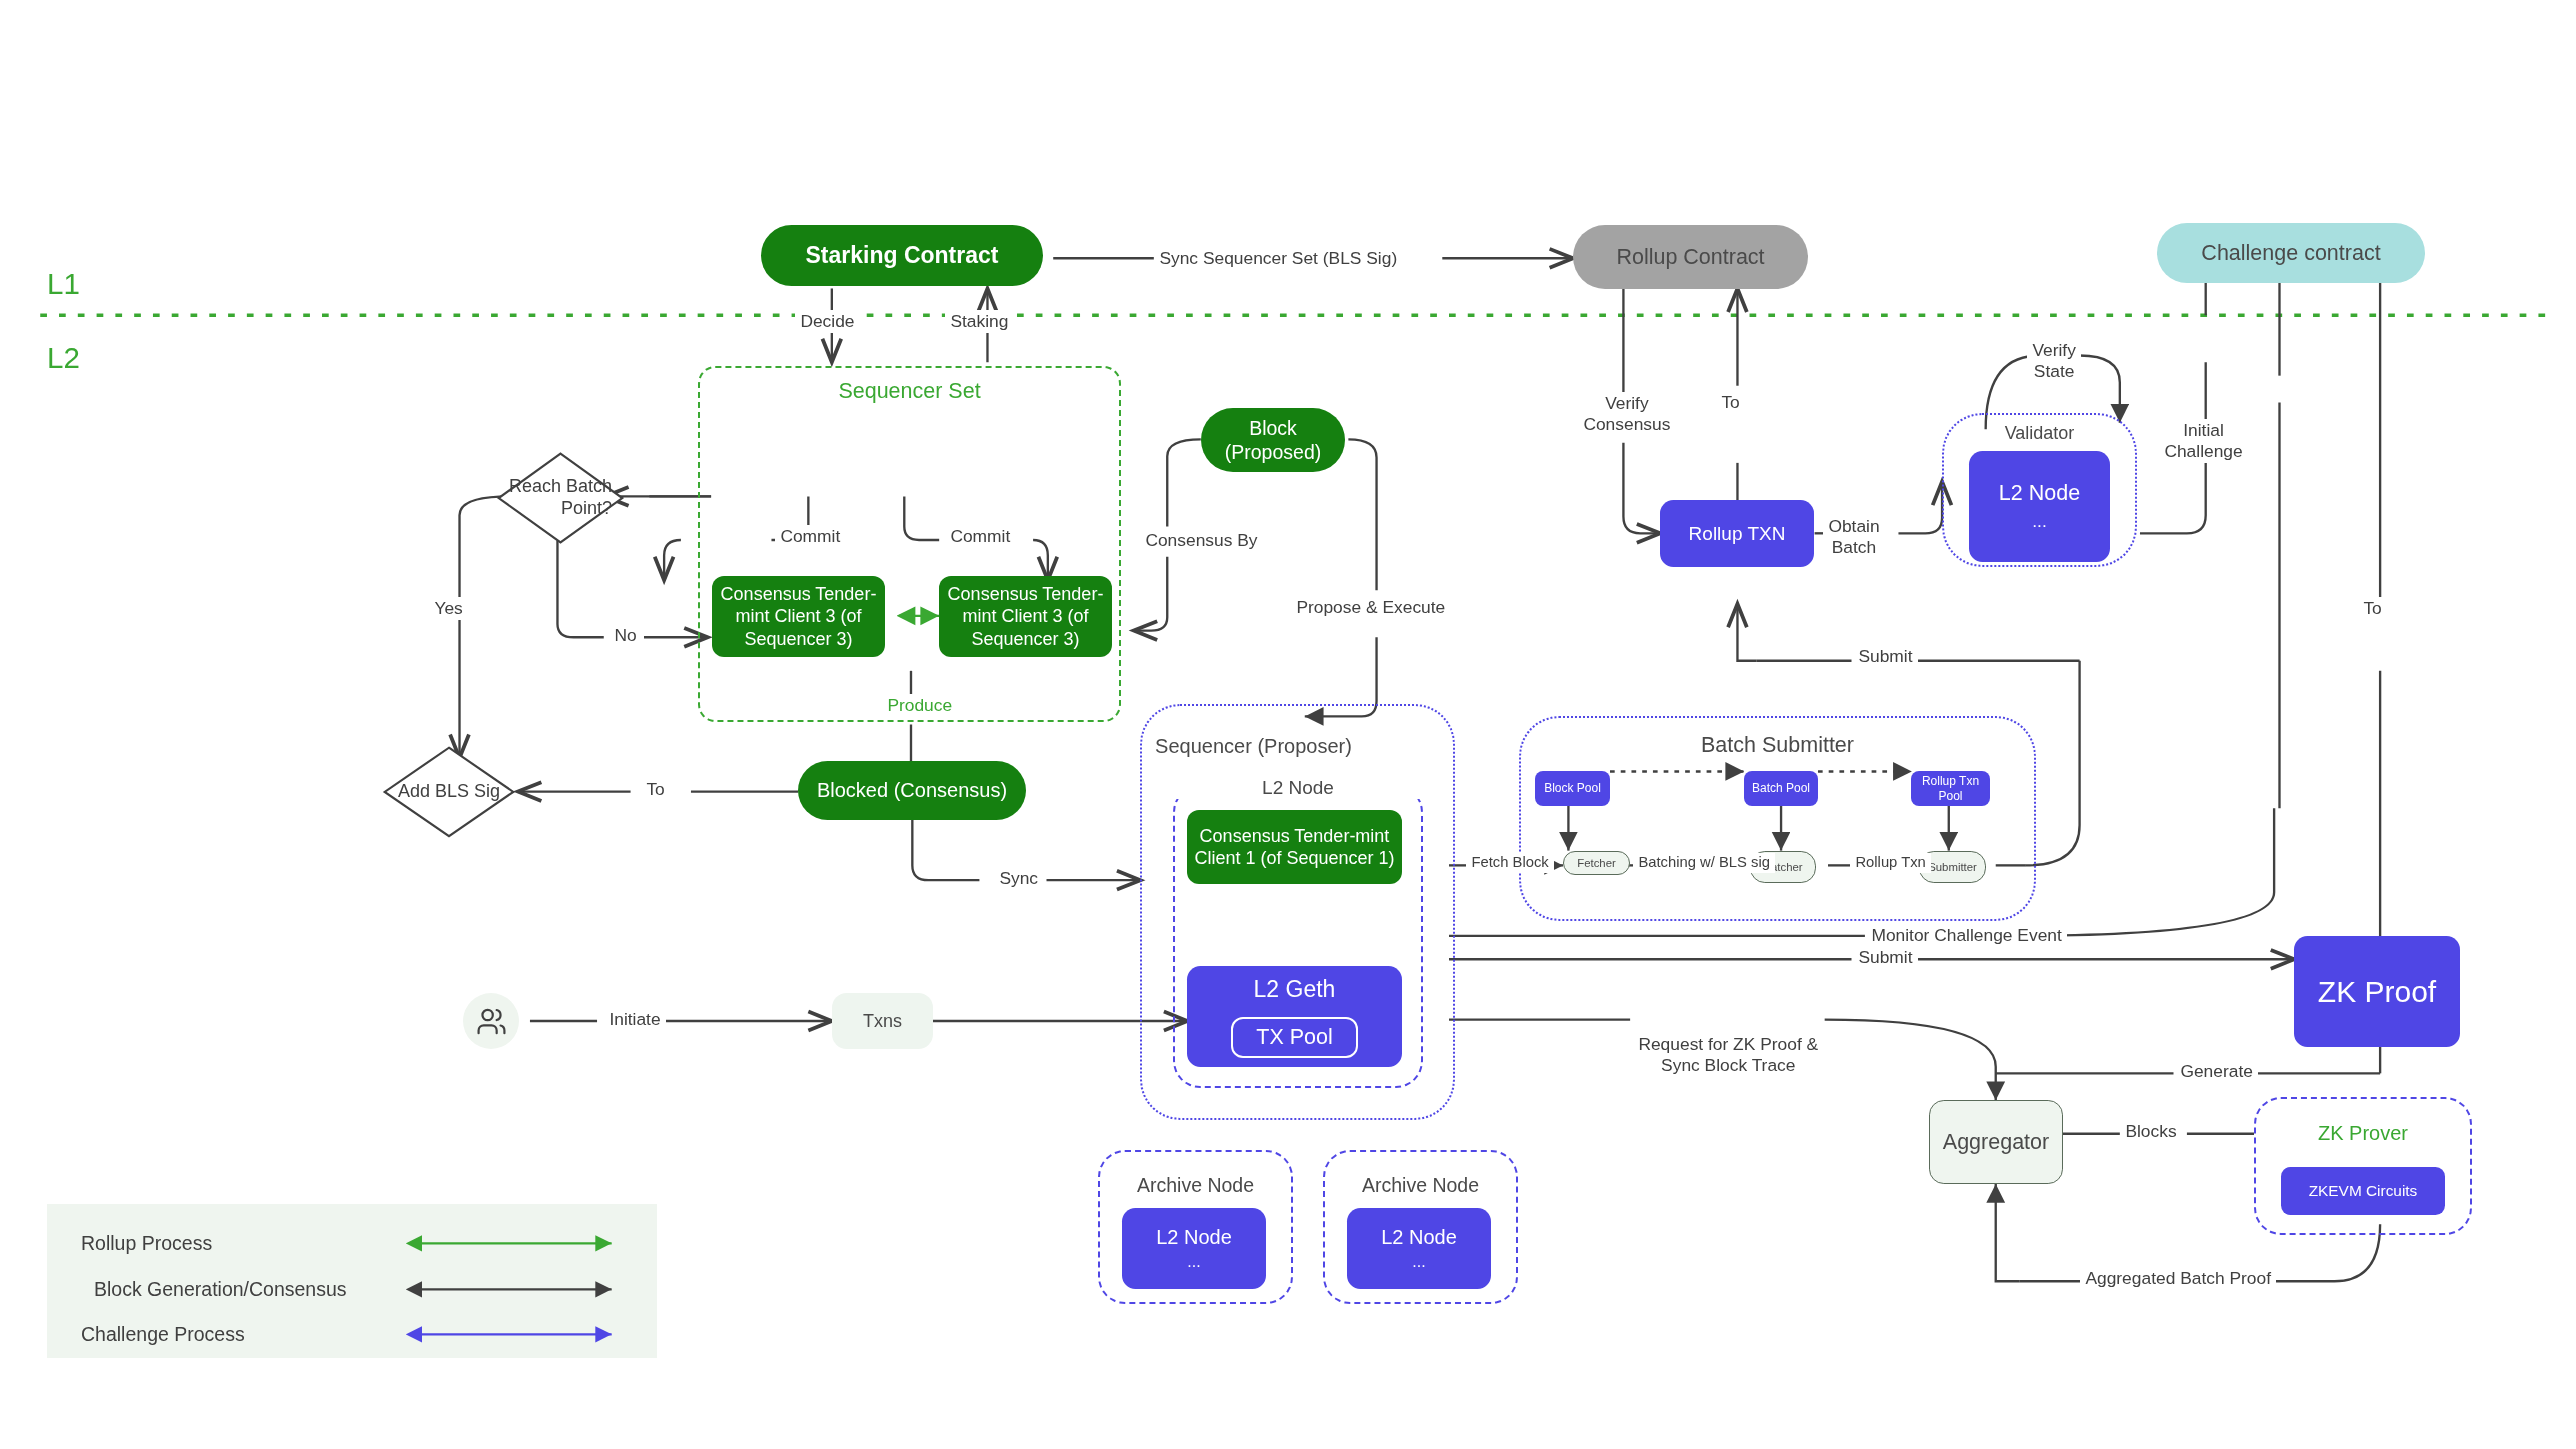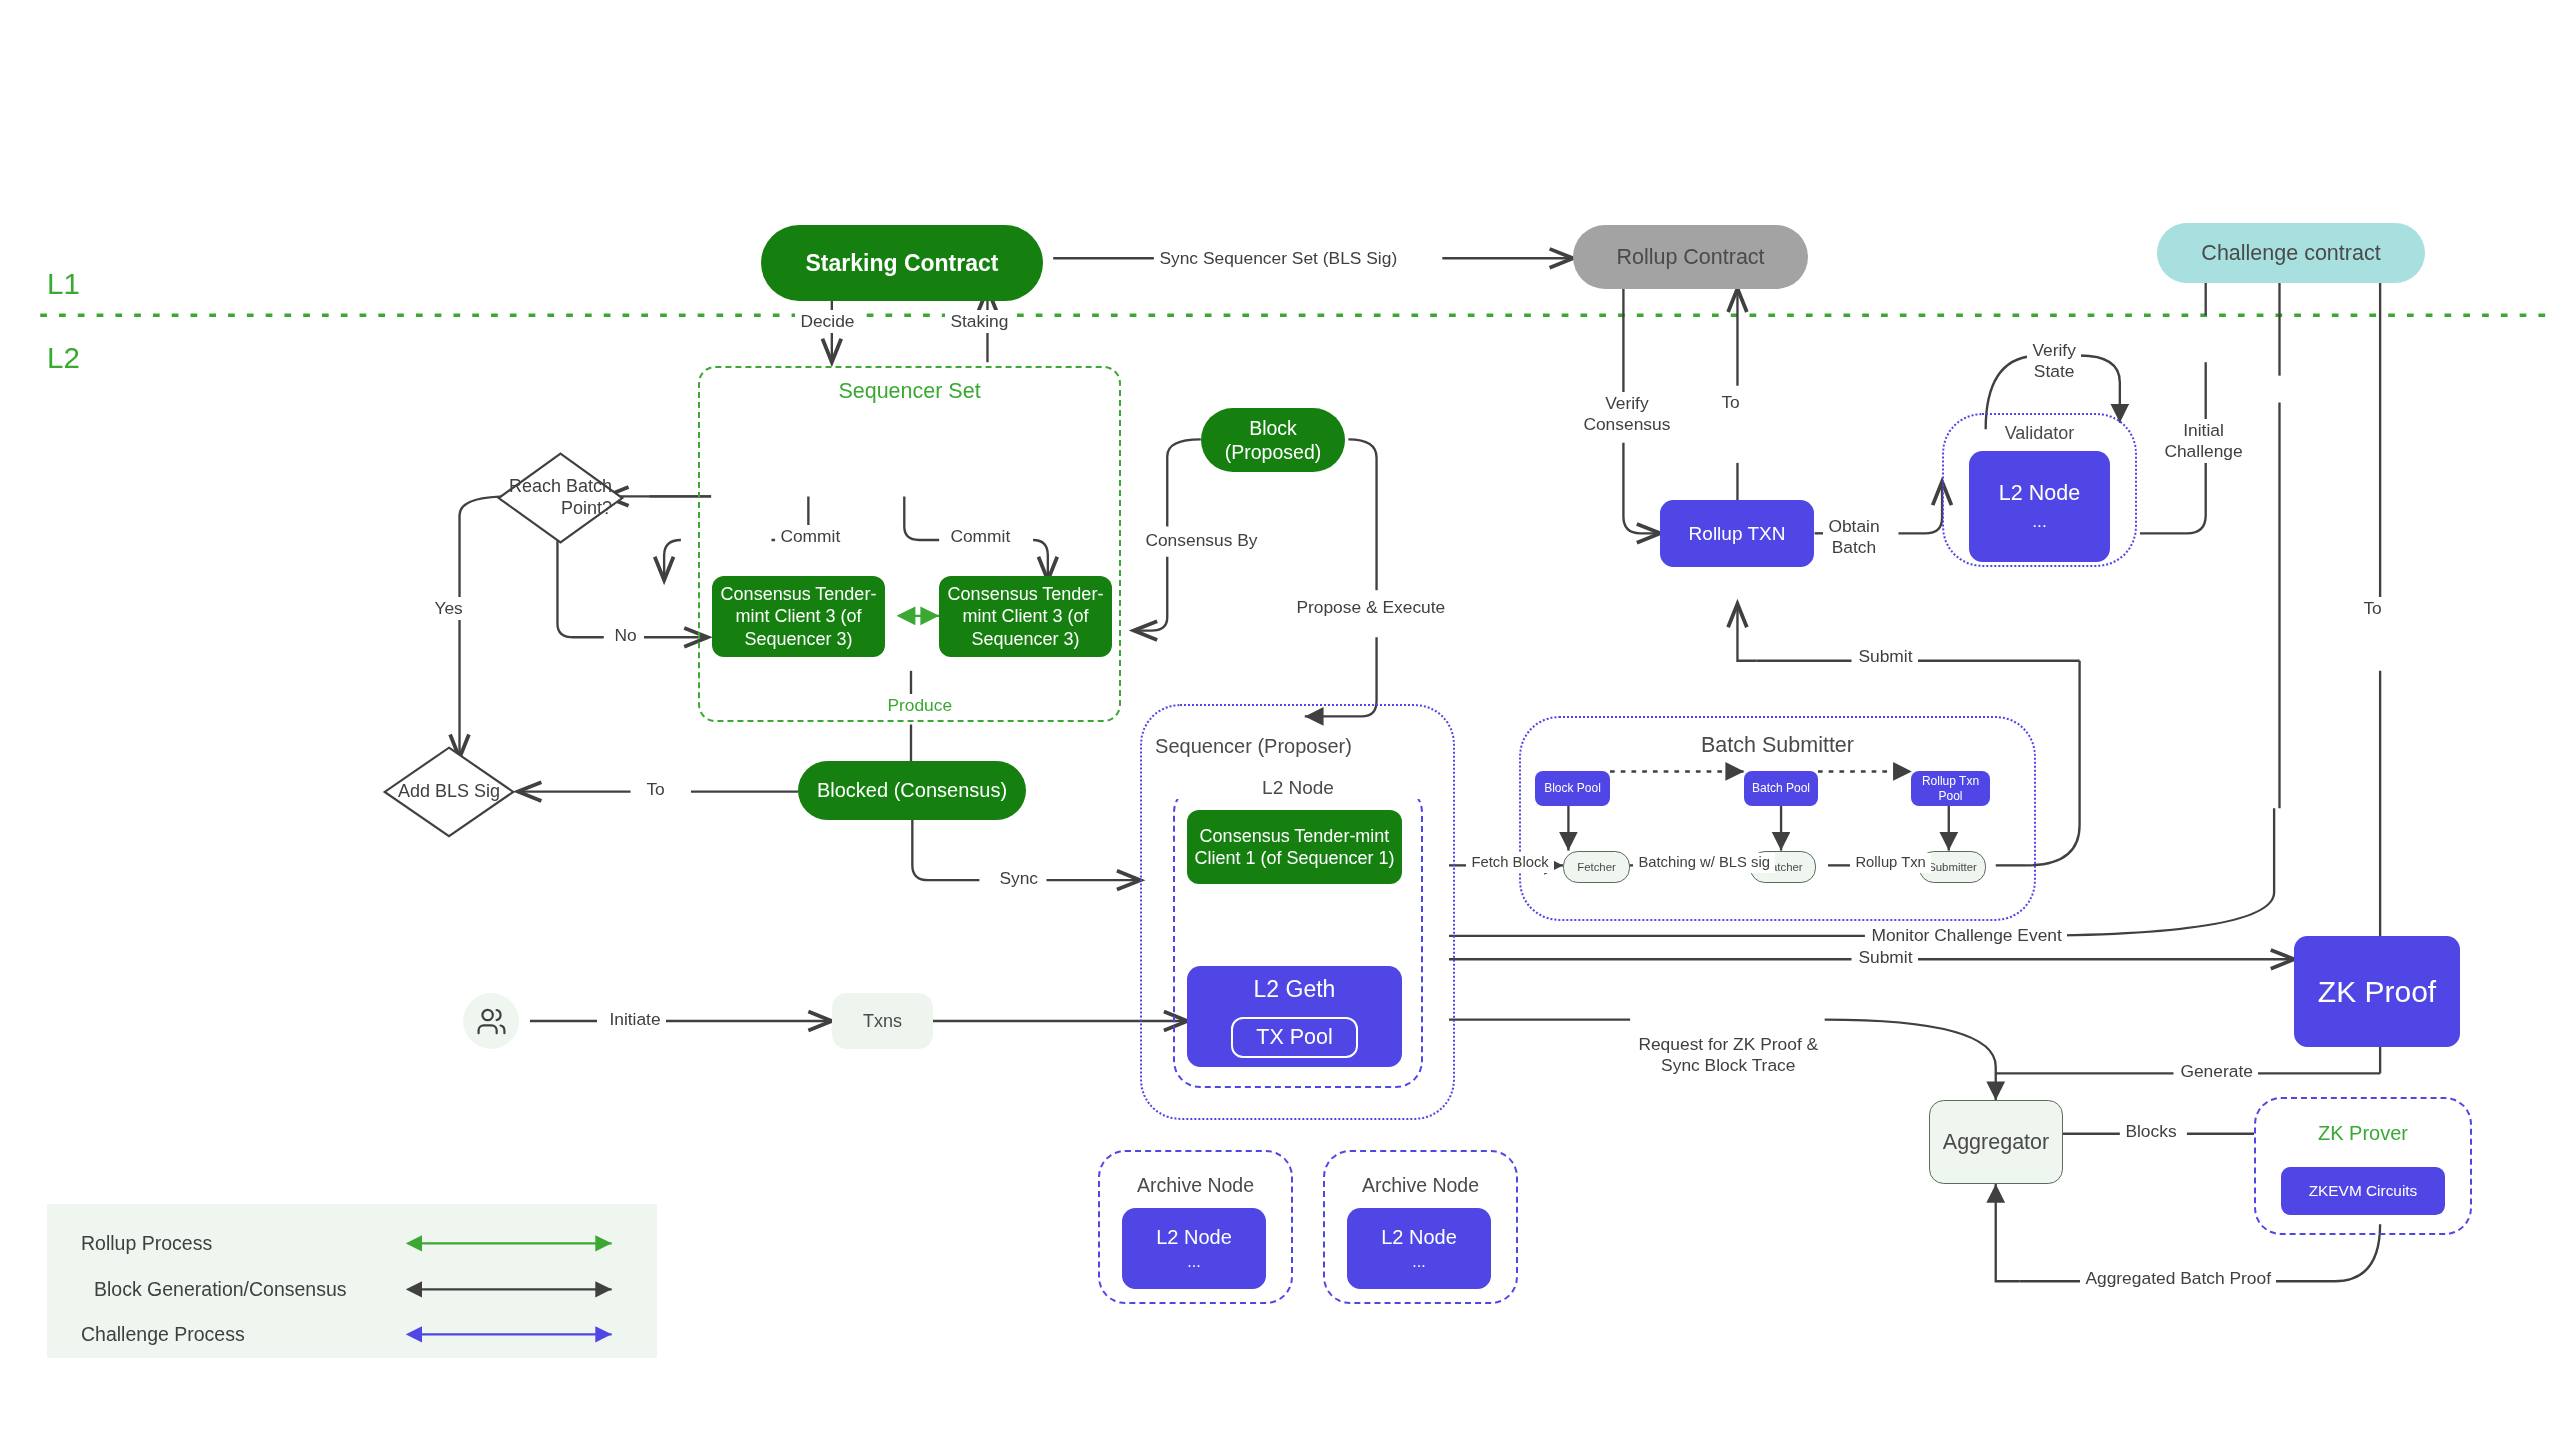"Starking Contract" div.node { height: 76px -> 61px }
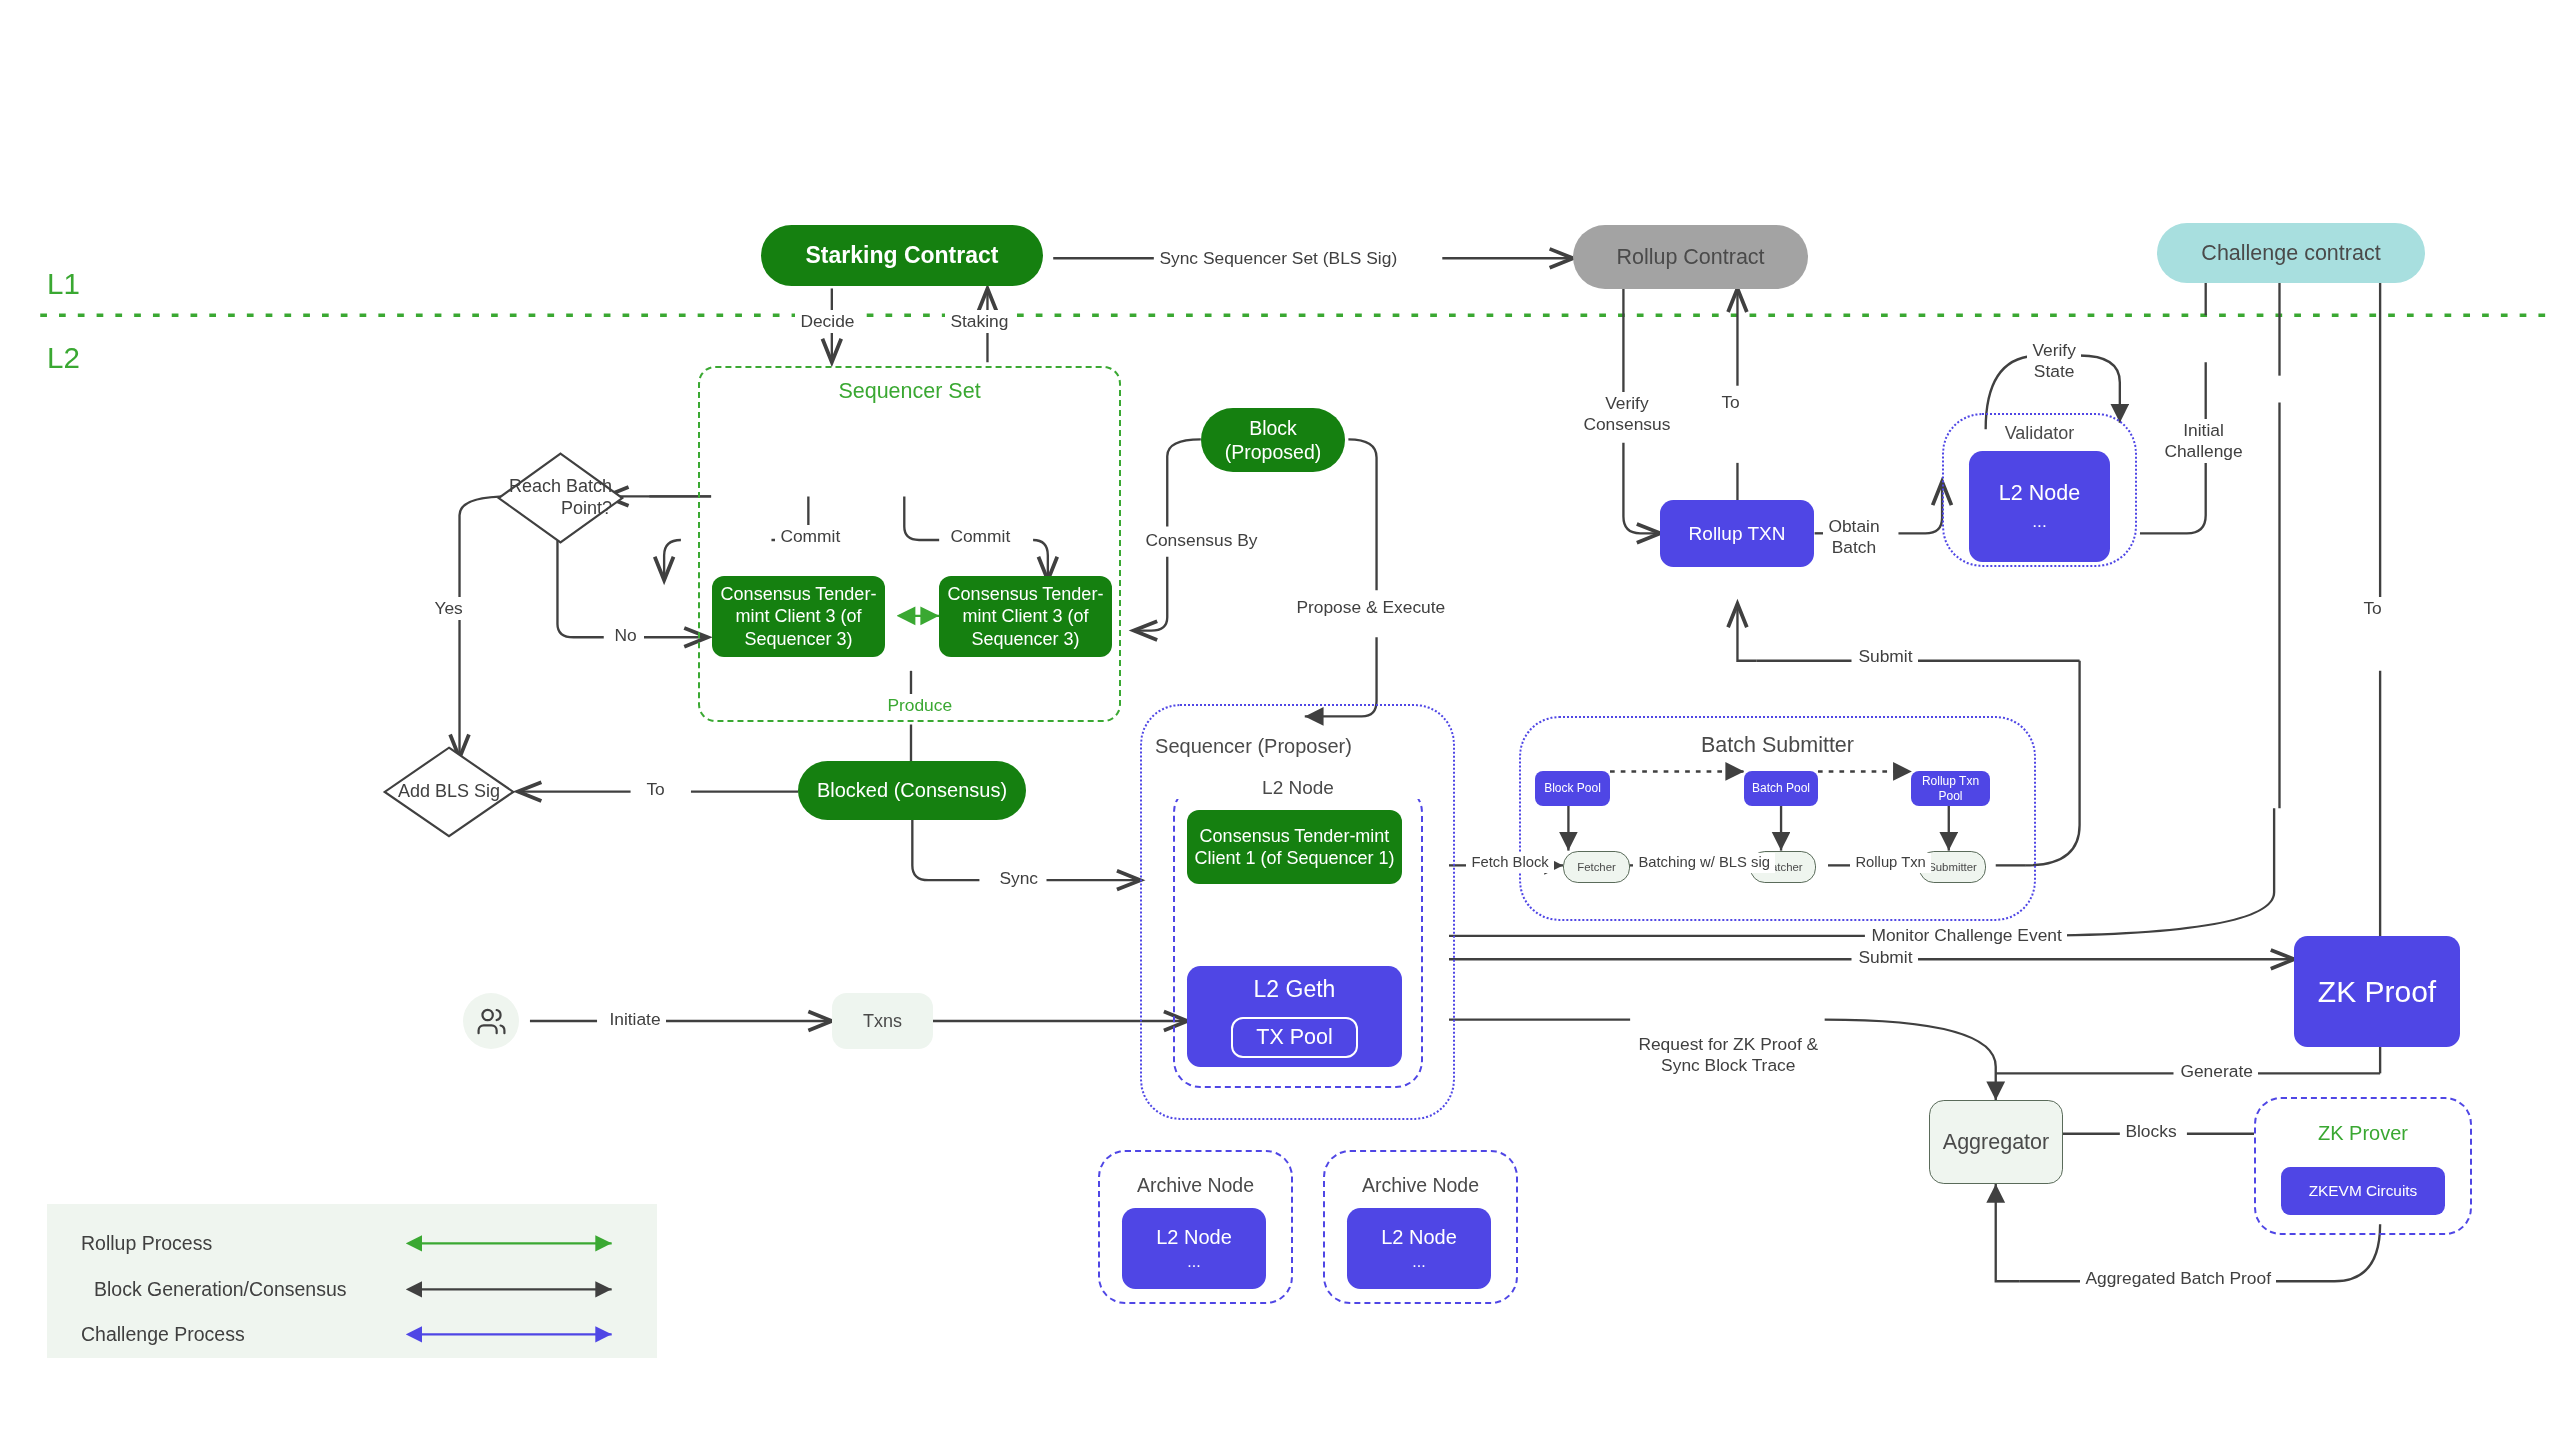"Fetcher" div.node { height: 32px -> 24px }
